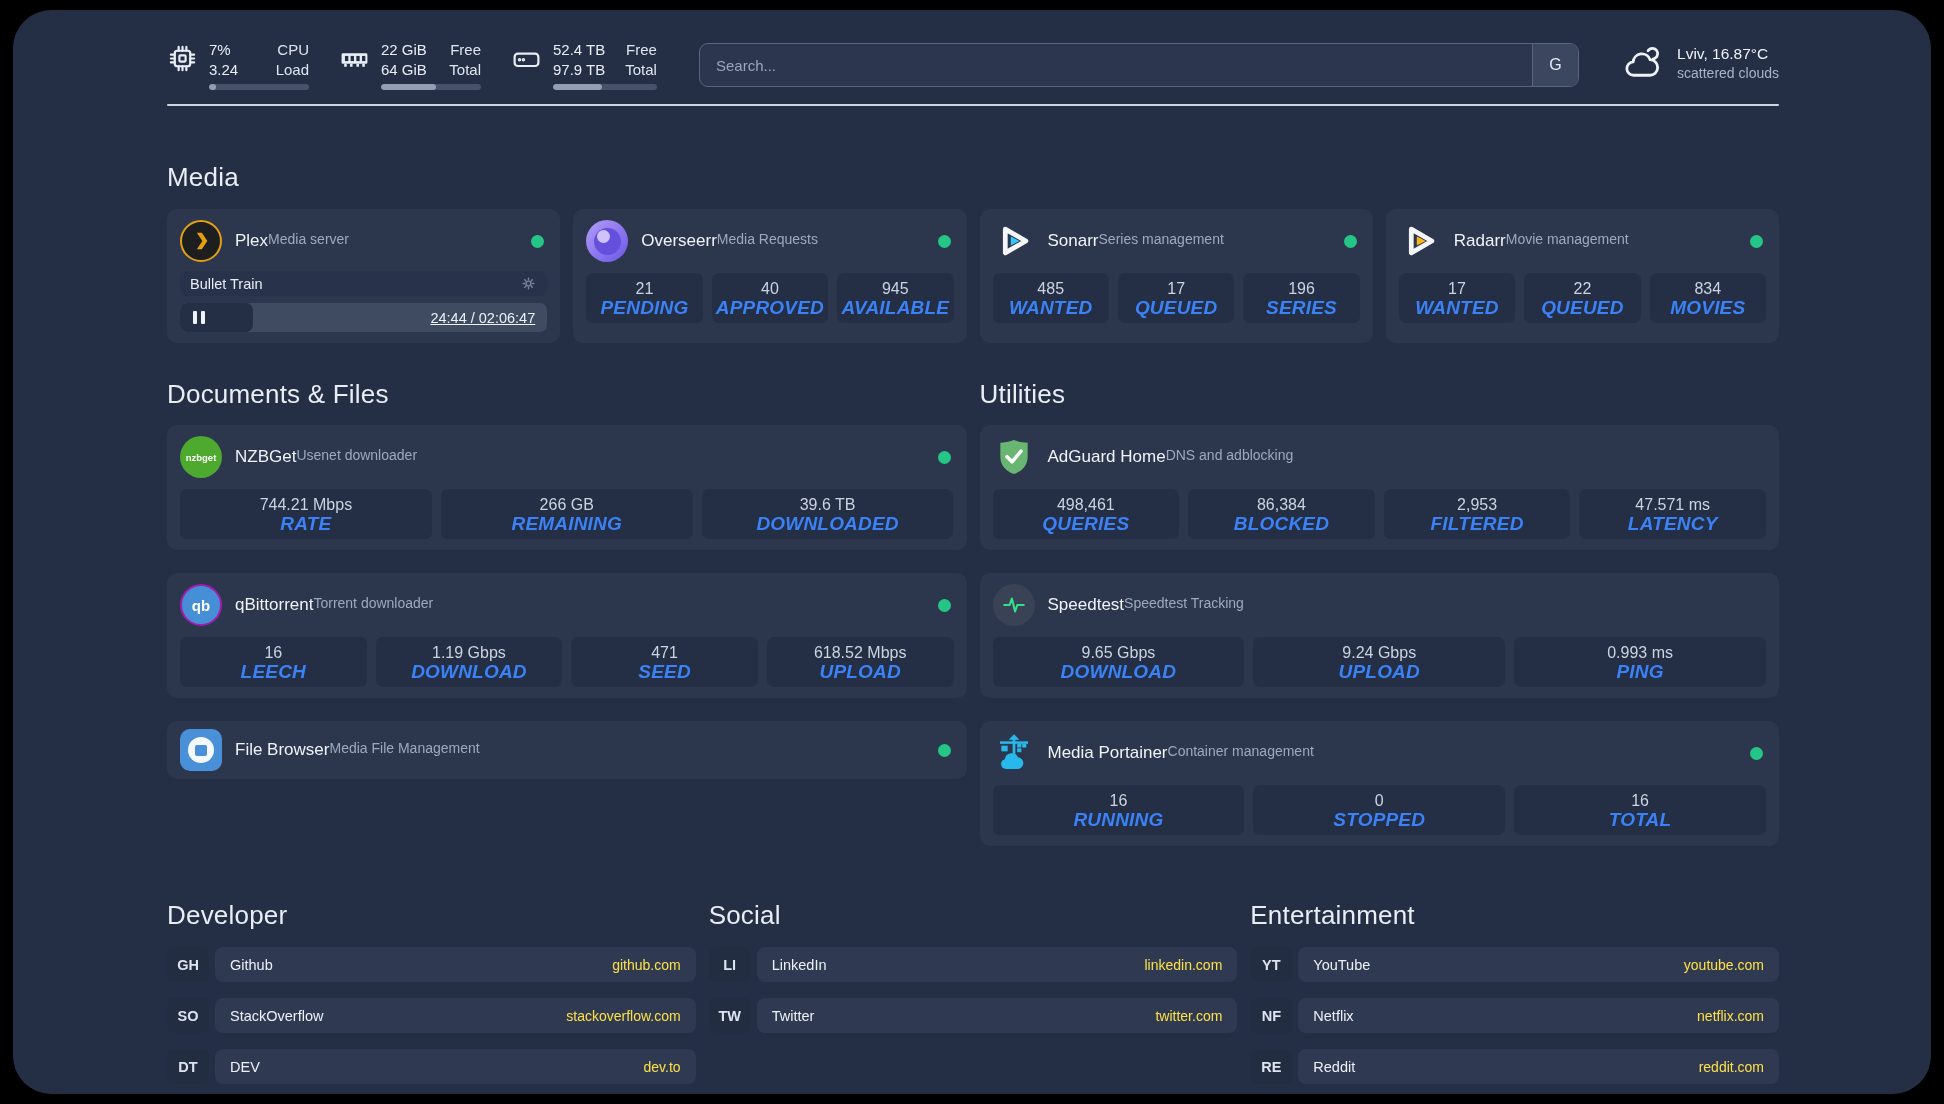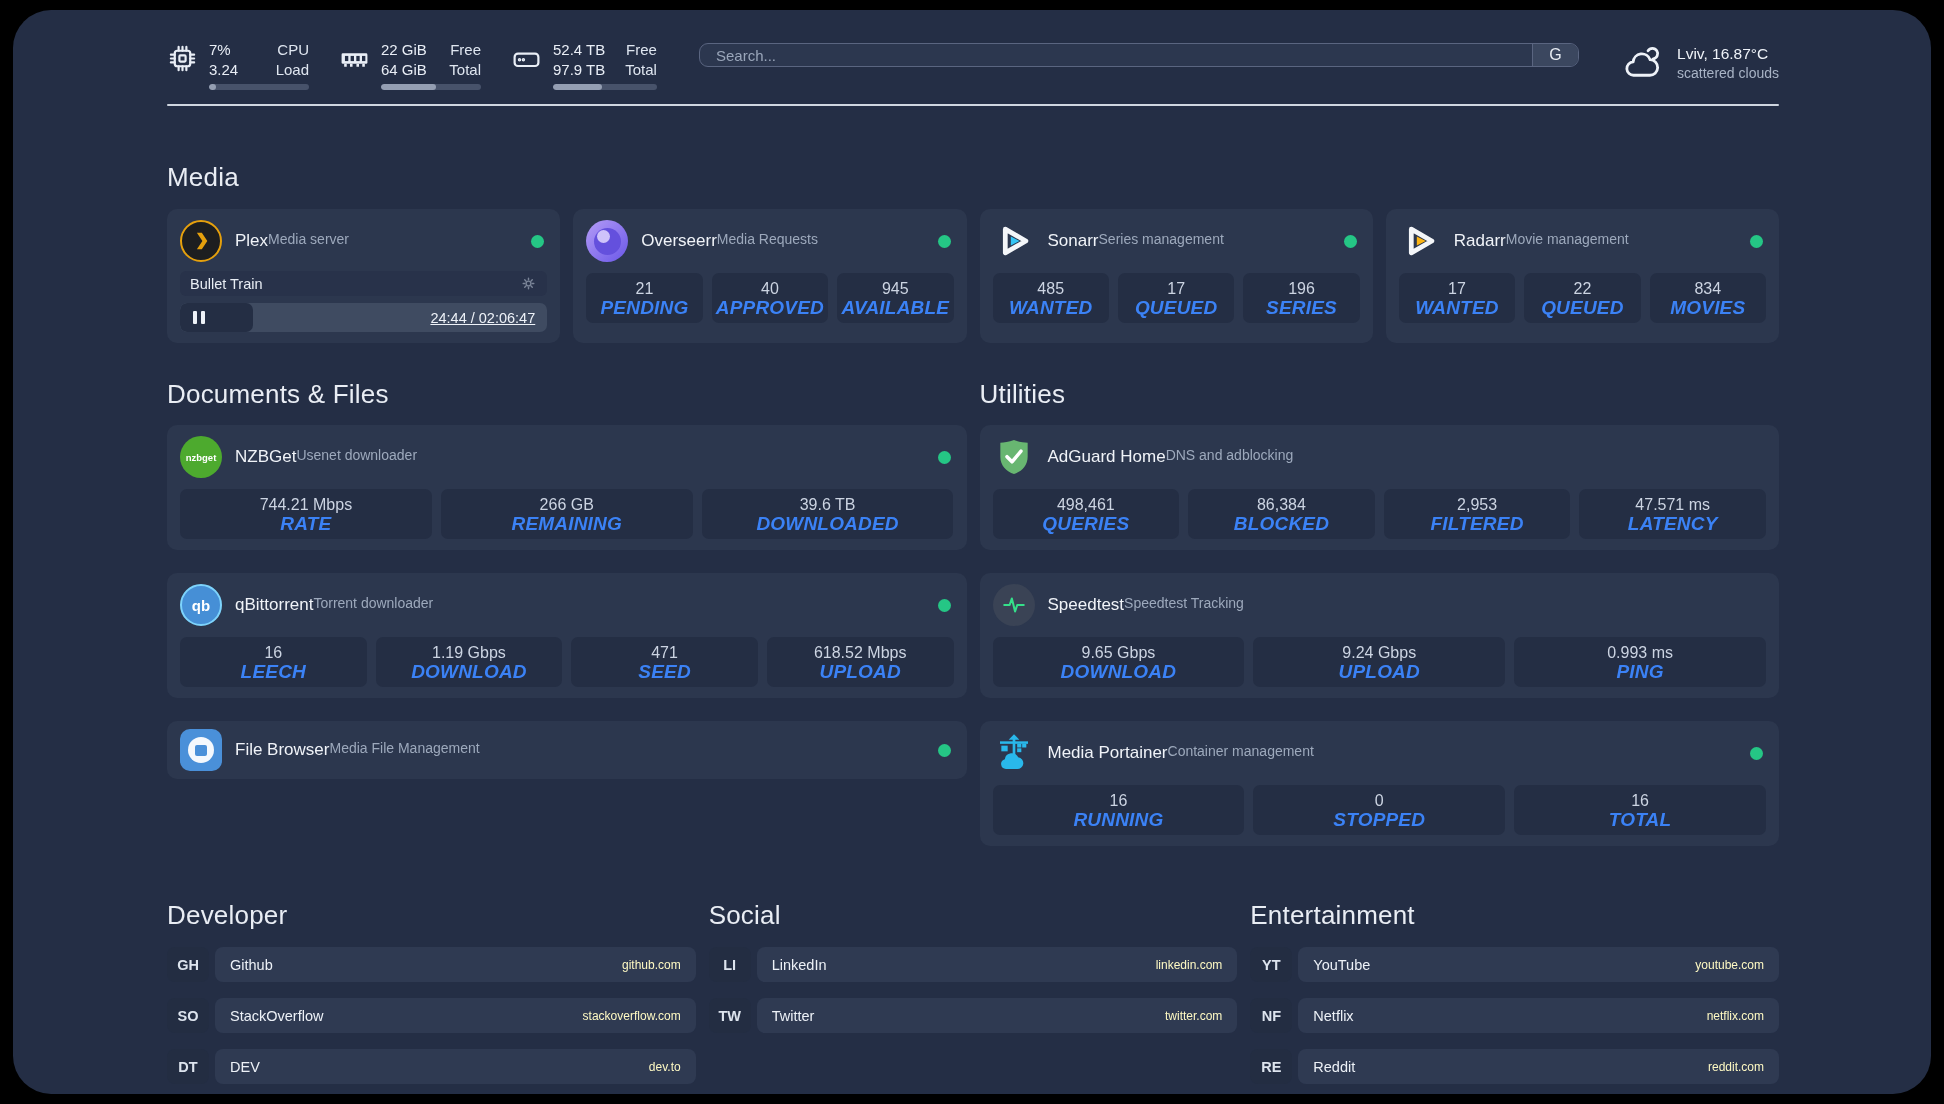"Search..." .searchbar { height: 24px -> 44px }
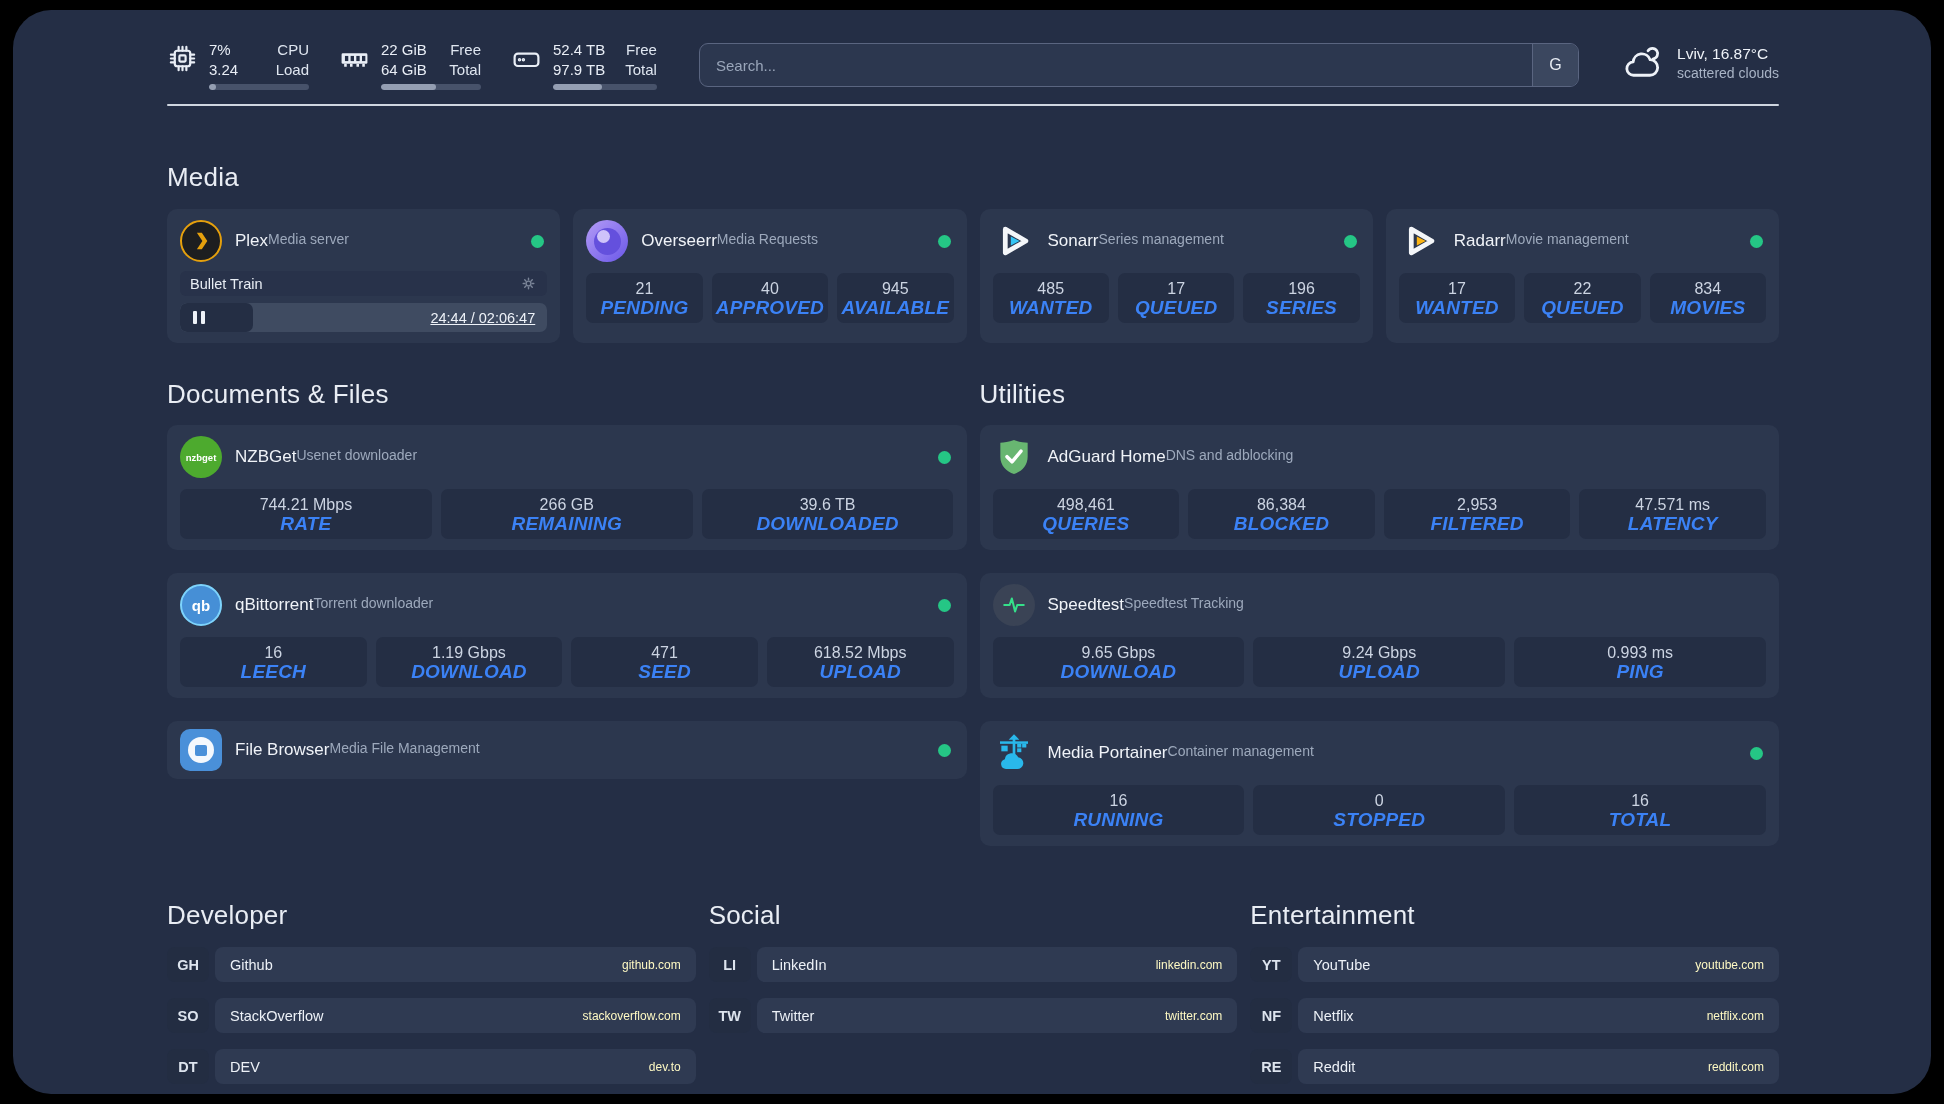"qb" .icon-qb { border: 2px solid #7dd3fc -> 2px solid #a21caf }
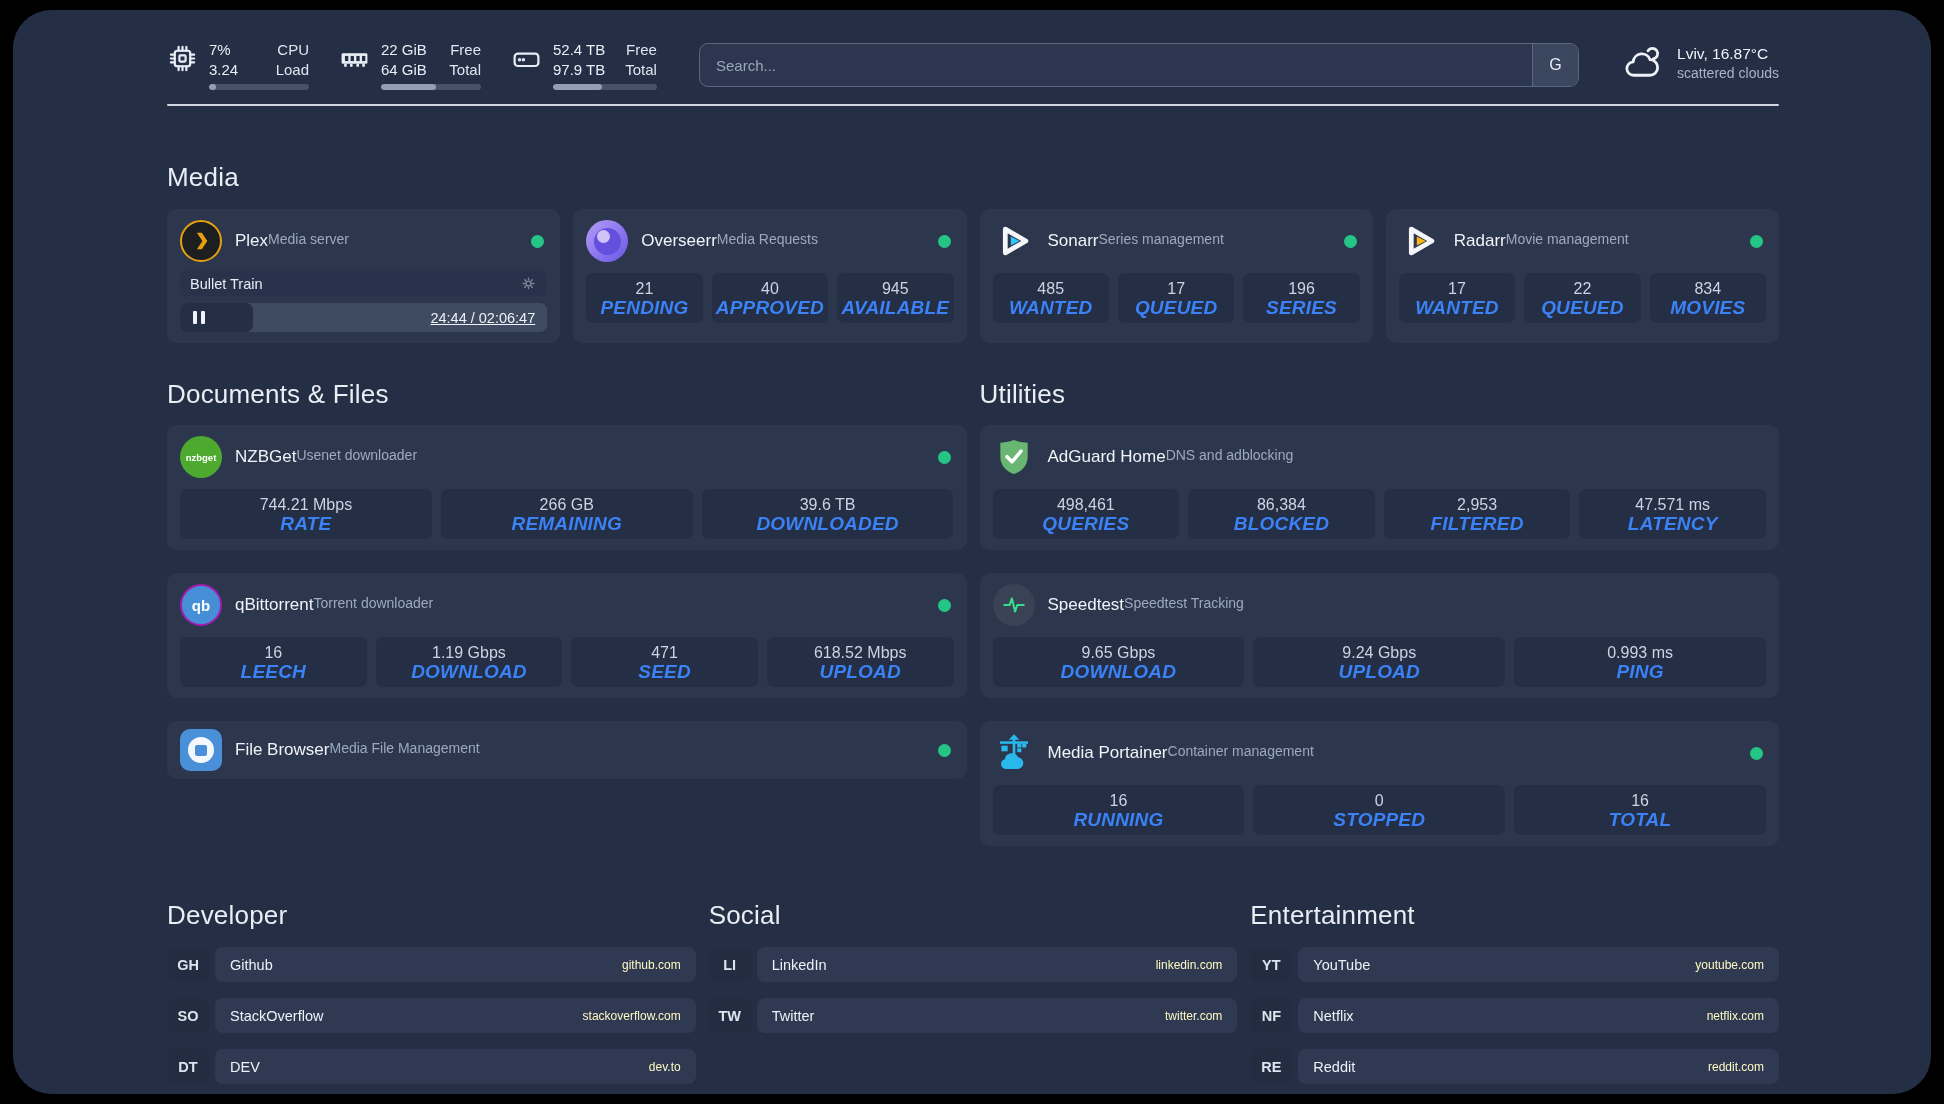"github.com" .bm-url { color: #fef9c3 -> #fde047; font-size: 12px -> 14px }
